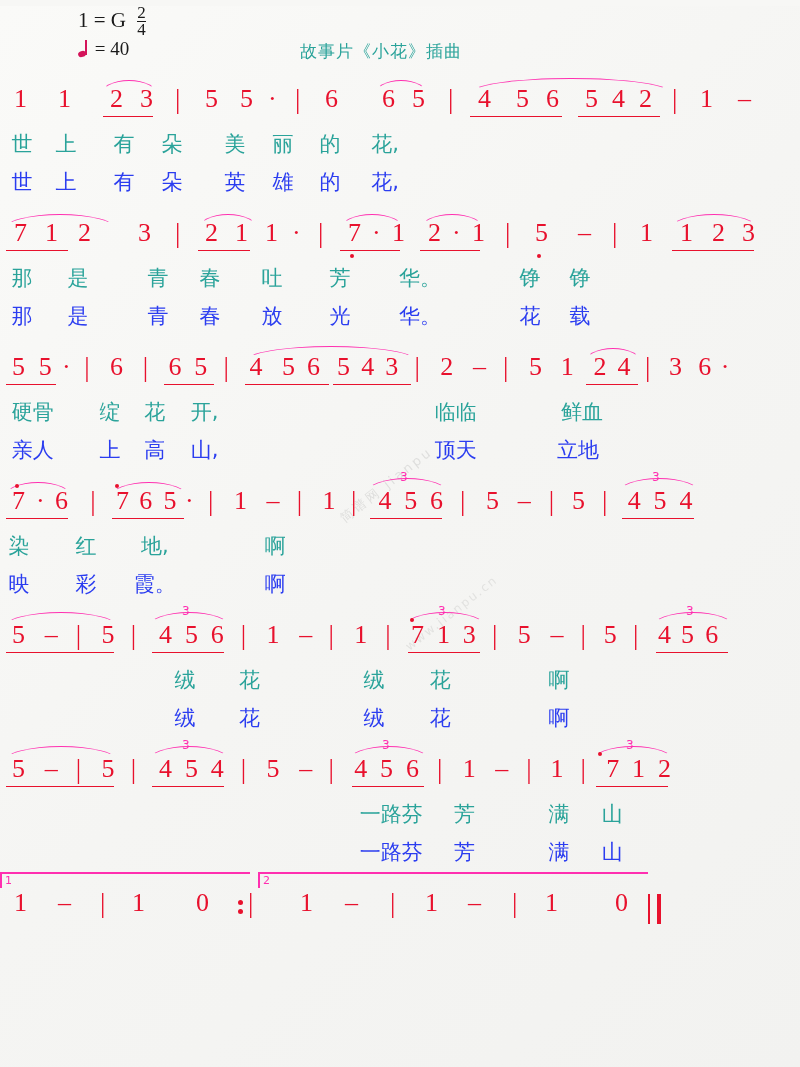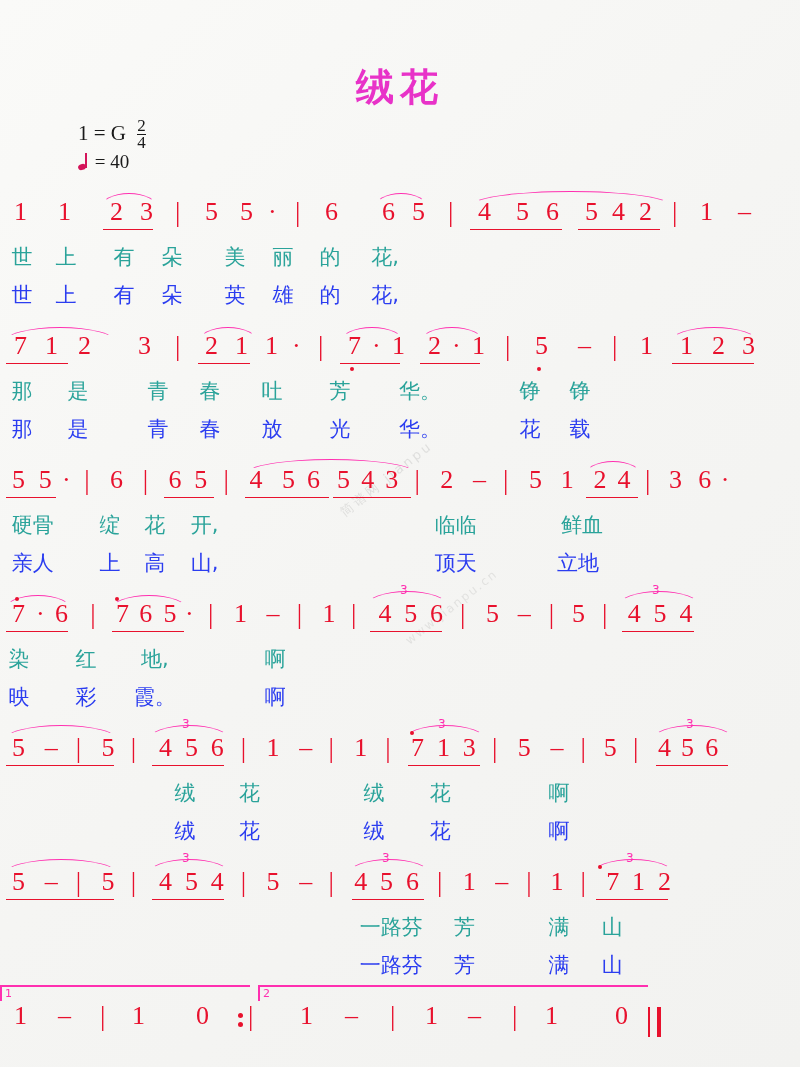"故事片《小花》插曲" div.subtitle { html: none -> <div>故事片《小花》插曲</div> }
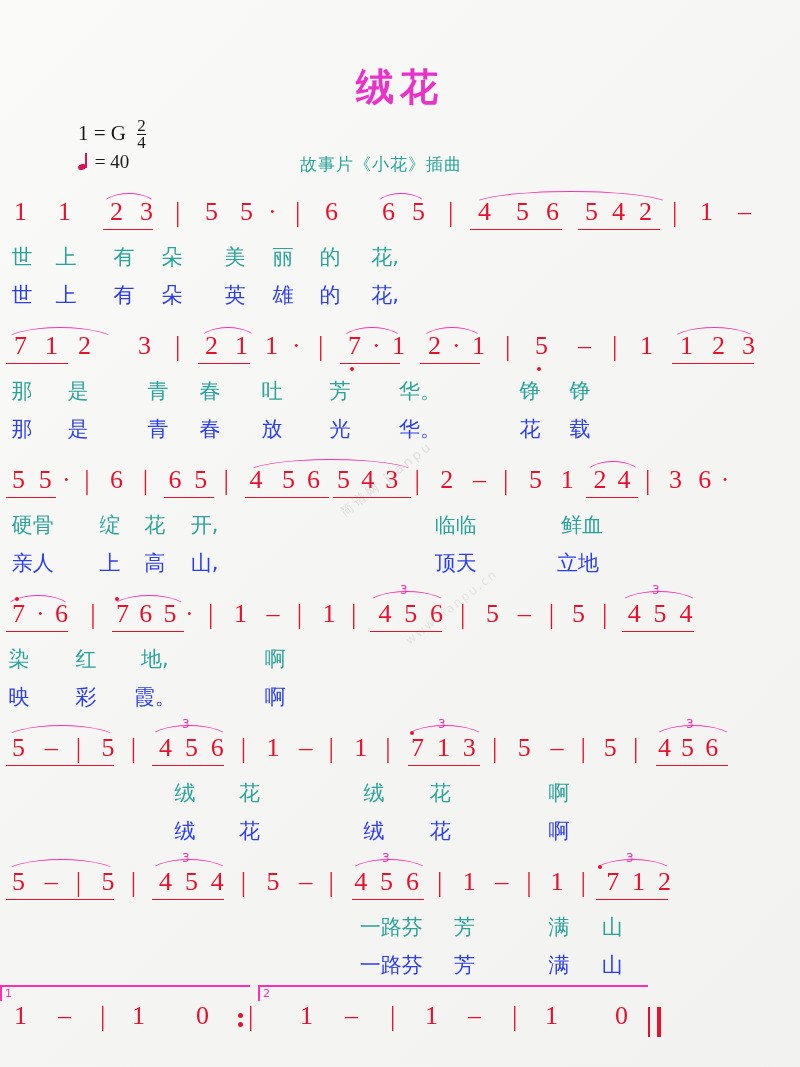"绒花" div.title { html: <div>绒花</div> -> none }
